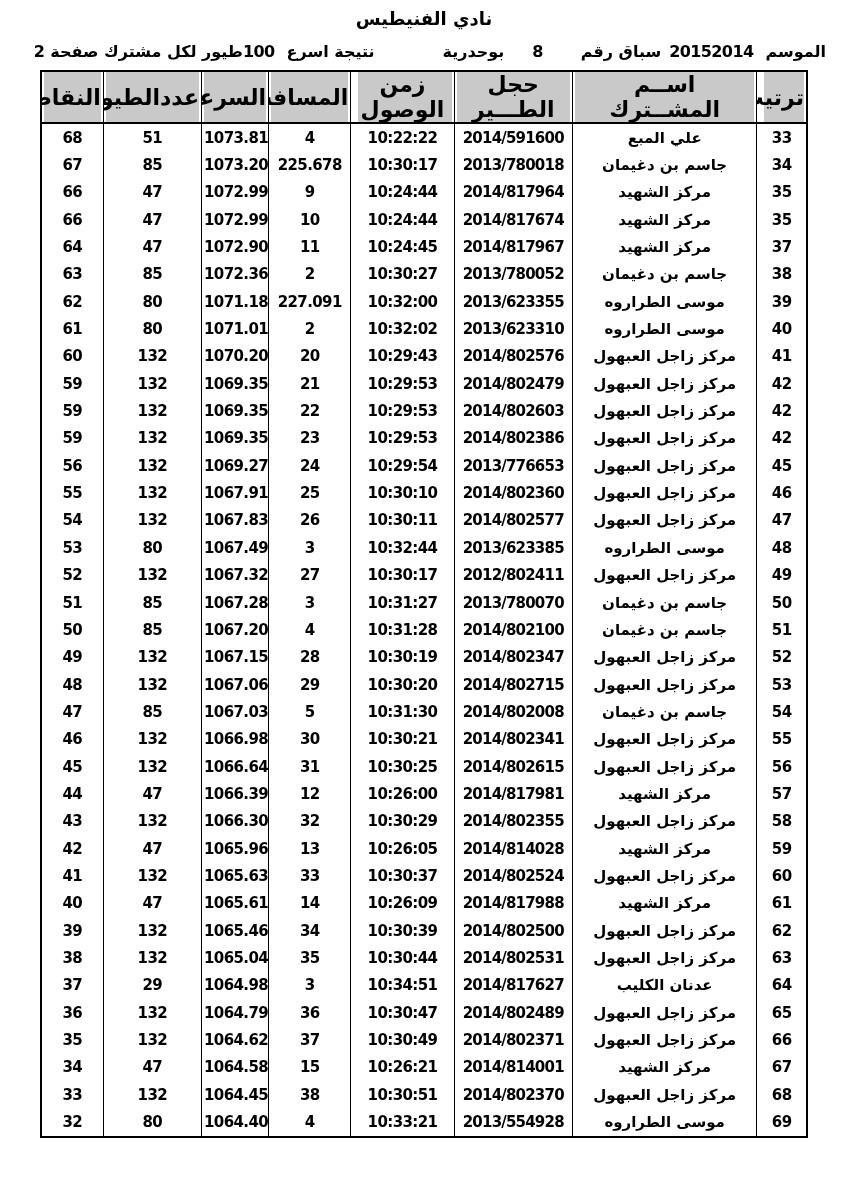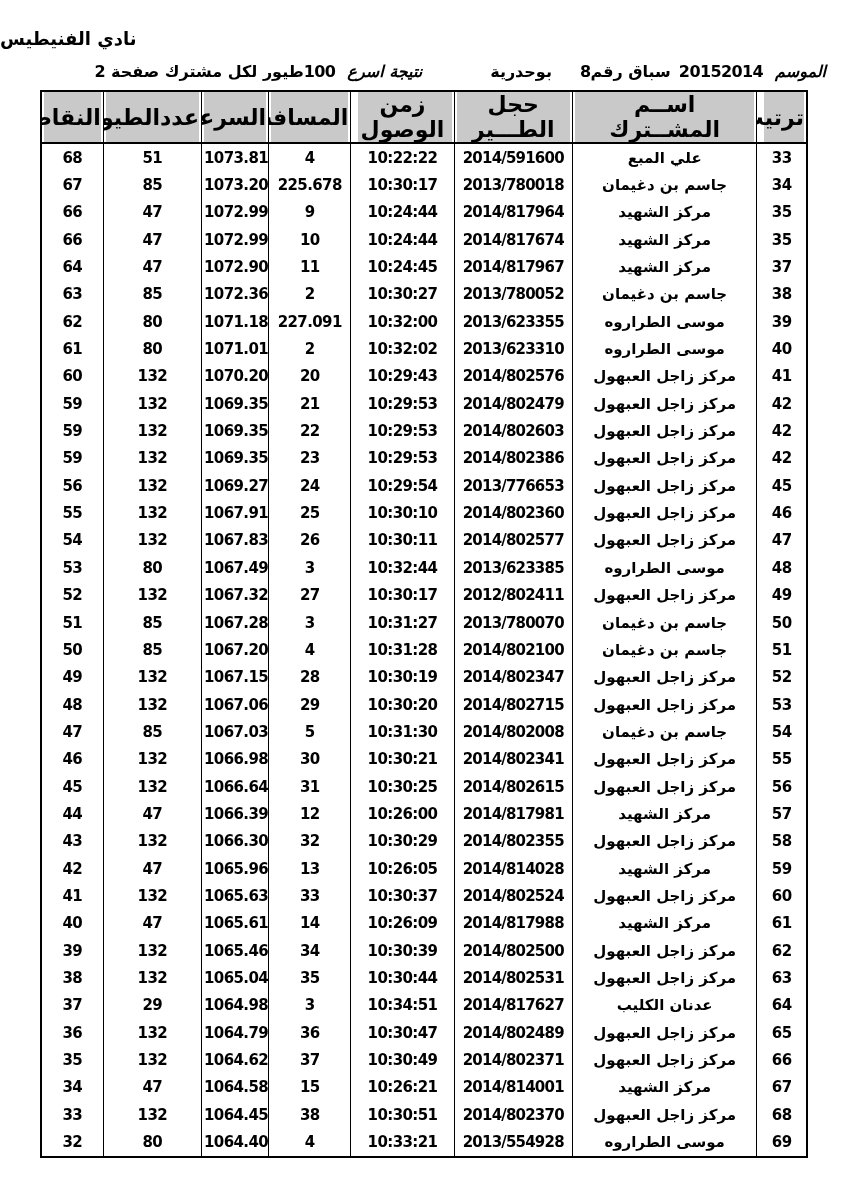"نادي الفنيطيس" .club-title { padding-top: 28px -> 8px; text-align: left -> center }
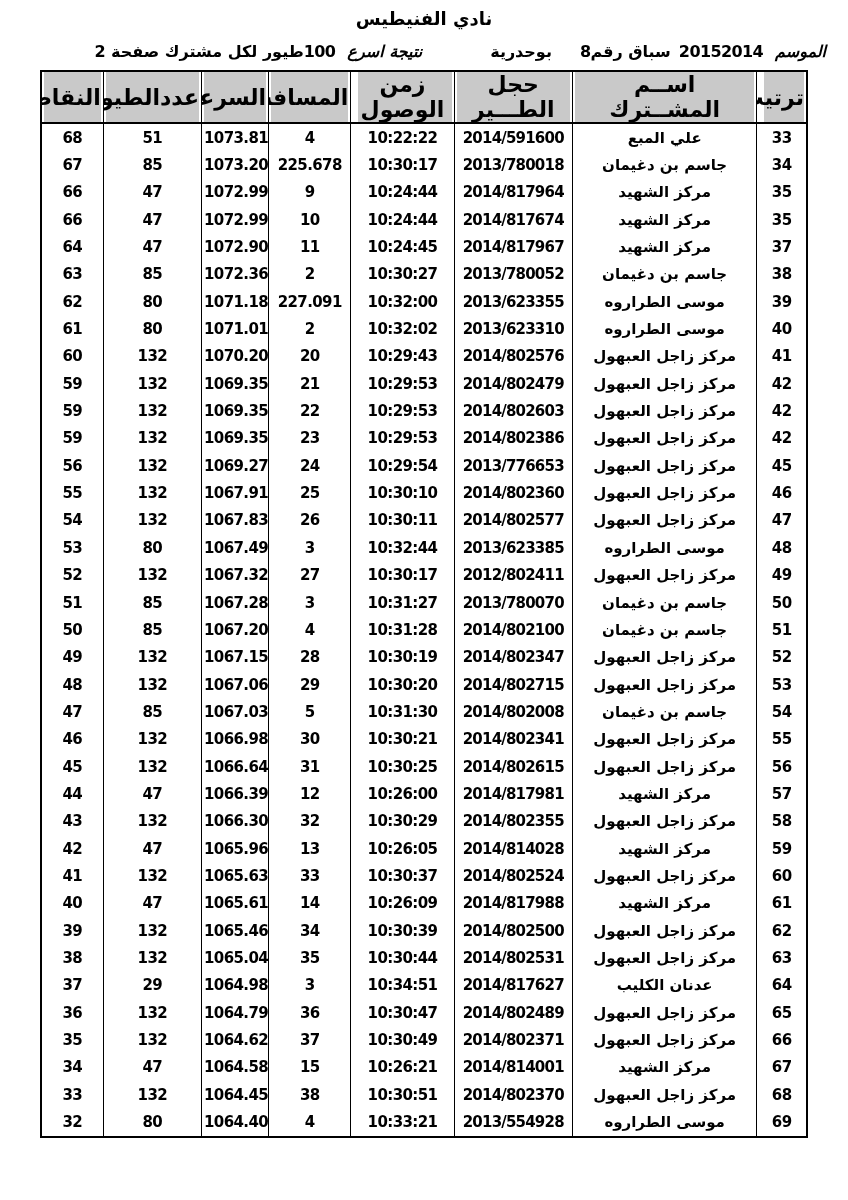"نتيجة اسرع" .ml12 { font-style: italic -> none }
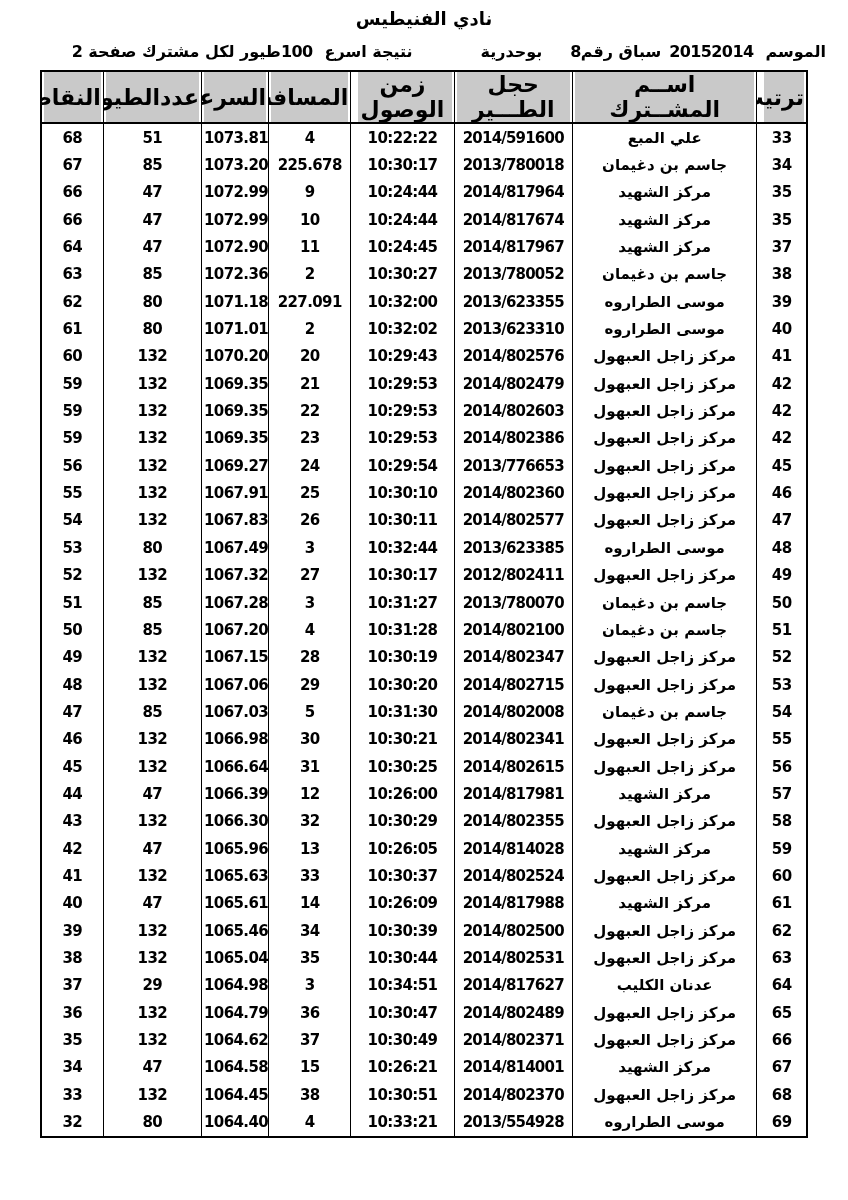"سباق رقم" .ml38 { margin-left: none -> 38px }
